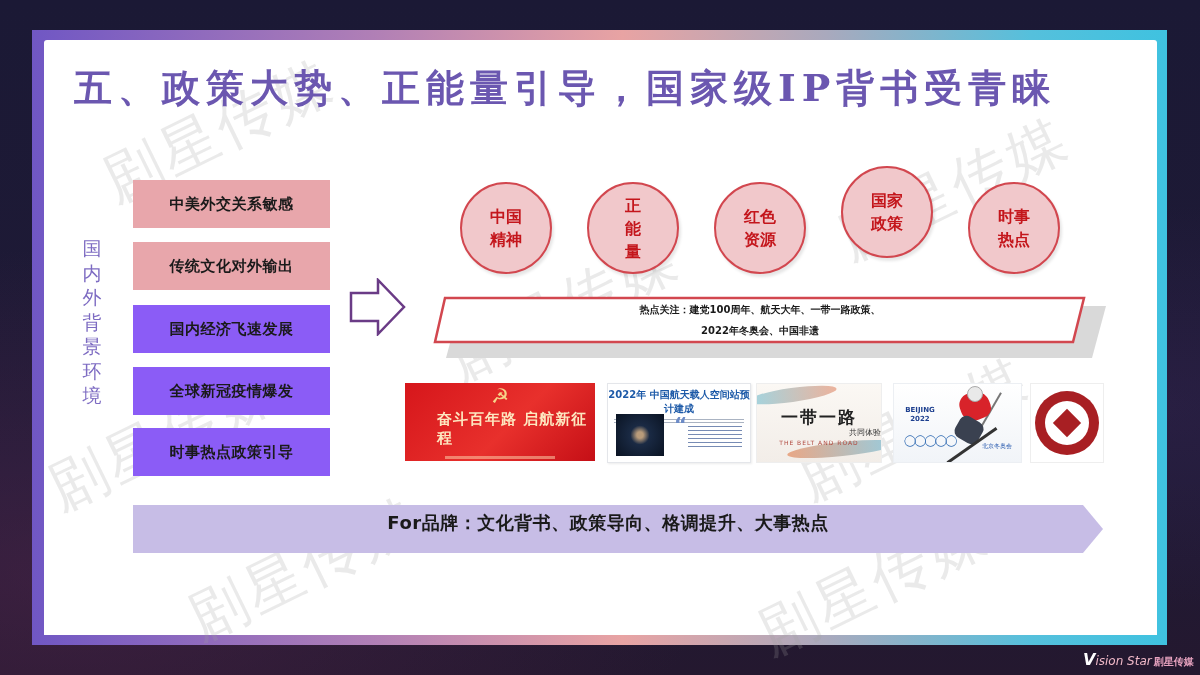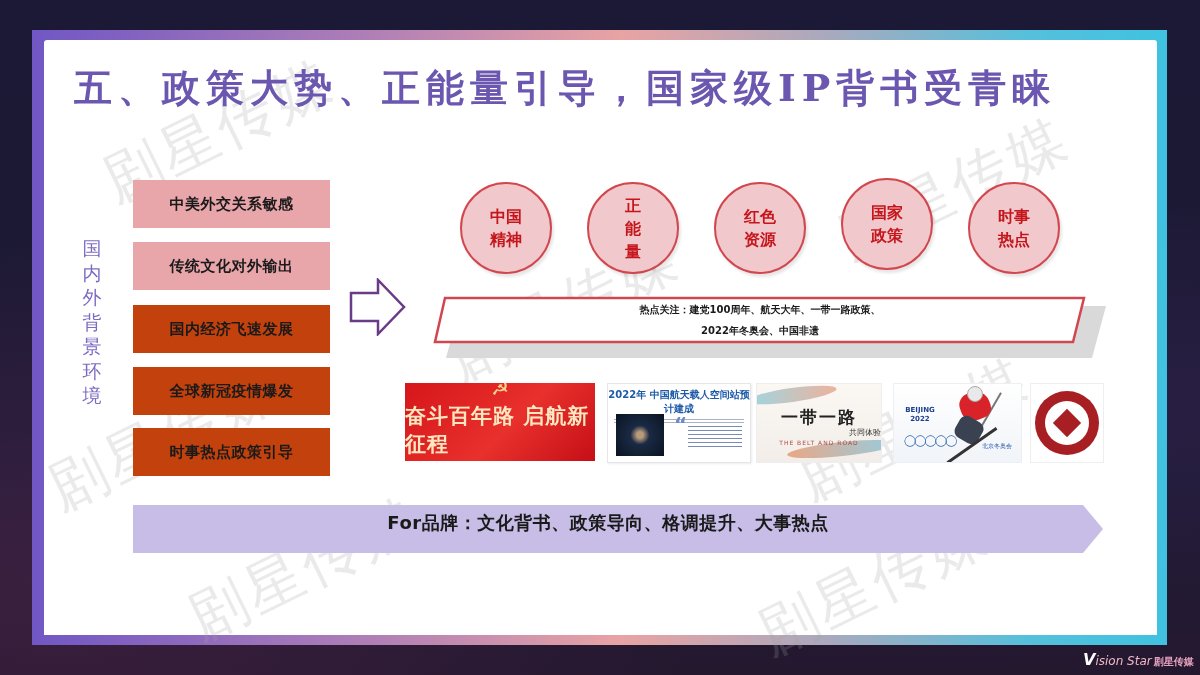"国家" div.circle { top: 178px -> 166px }
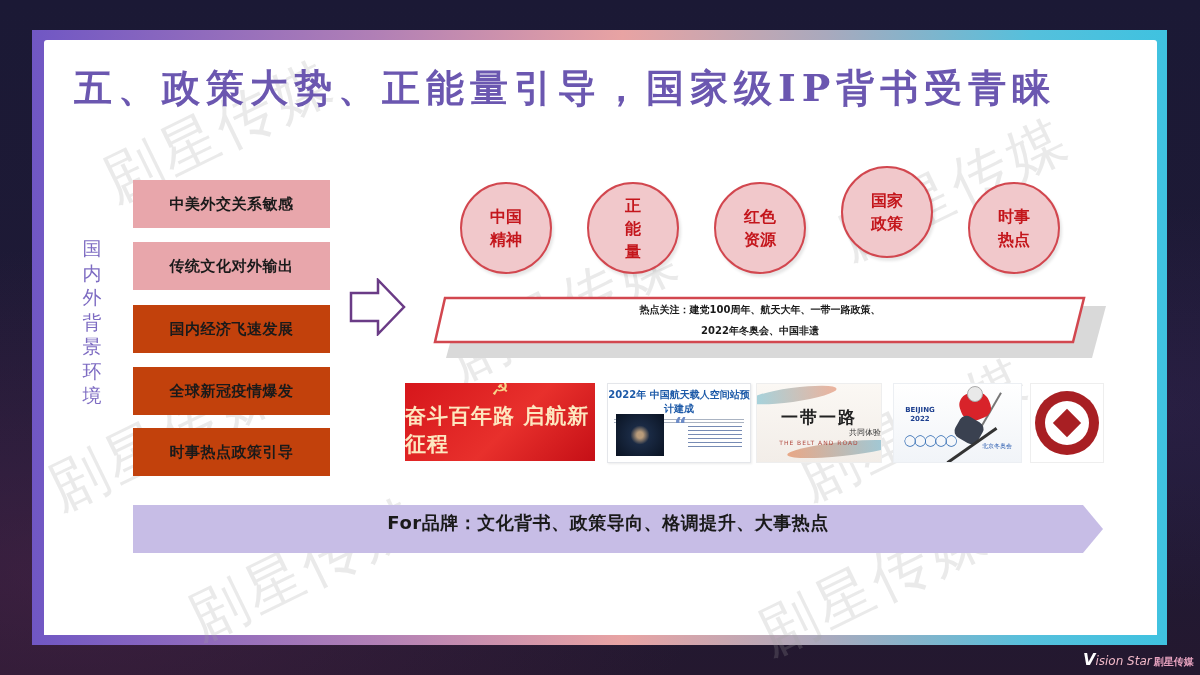"国内经济飞速发展" .reason.lav { background: #c2410c -> #8b5cf6 }
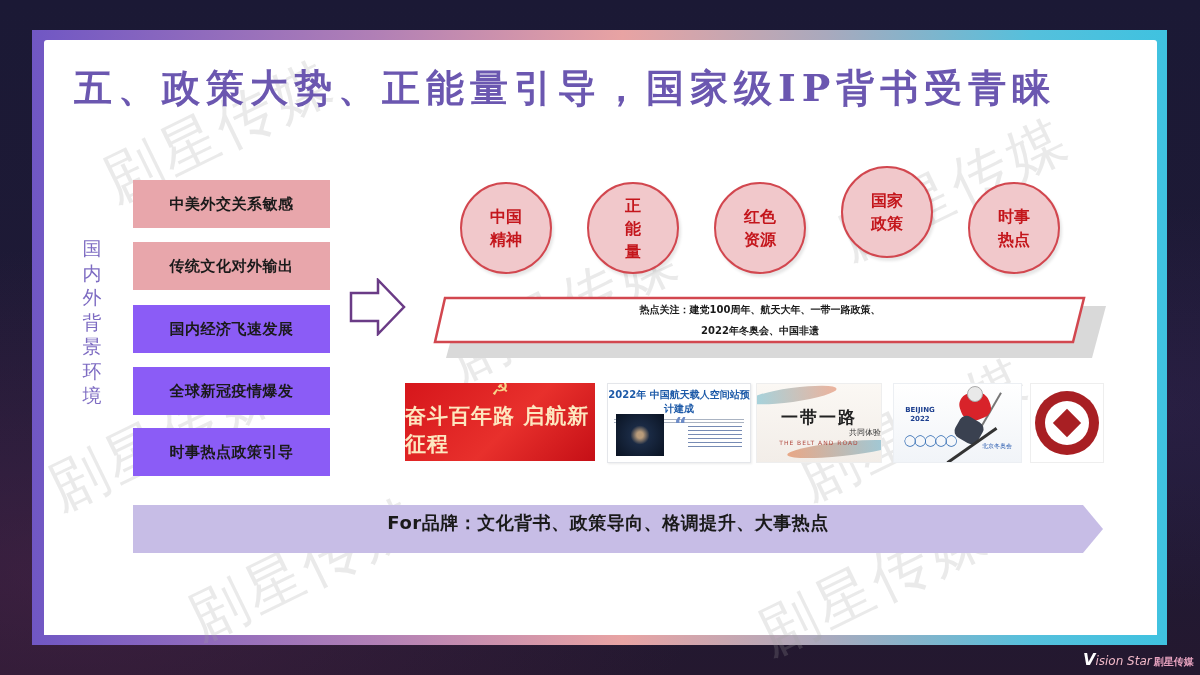"奋斗百年路 启航新征程" .thumb1 .slogan { font-size: 21px -> 15px; padding-left: none -> 32px }
